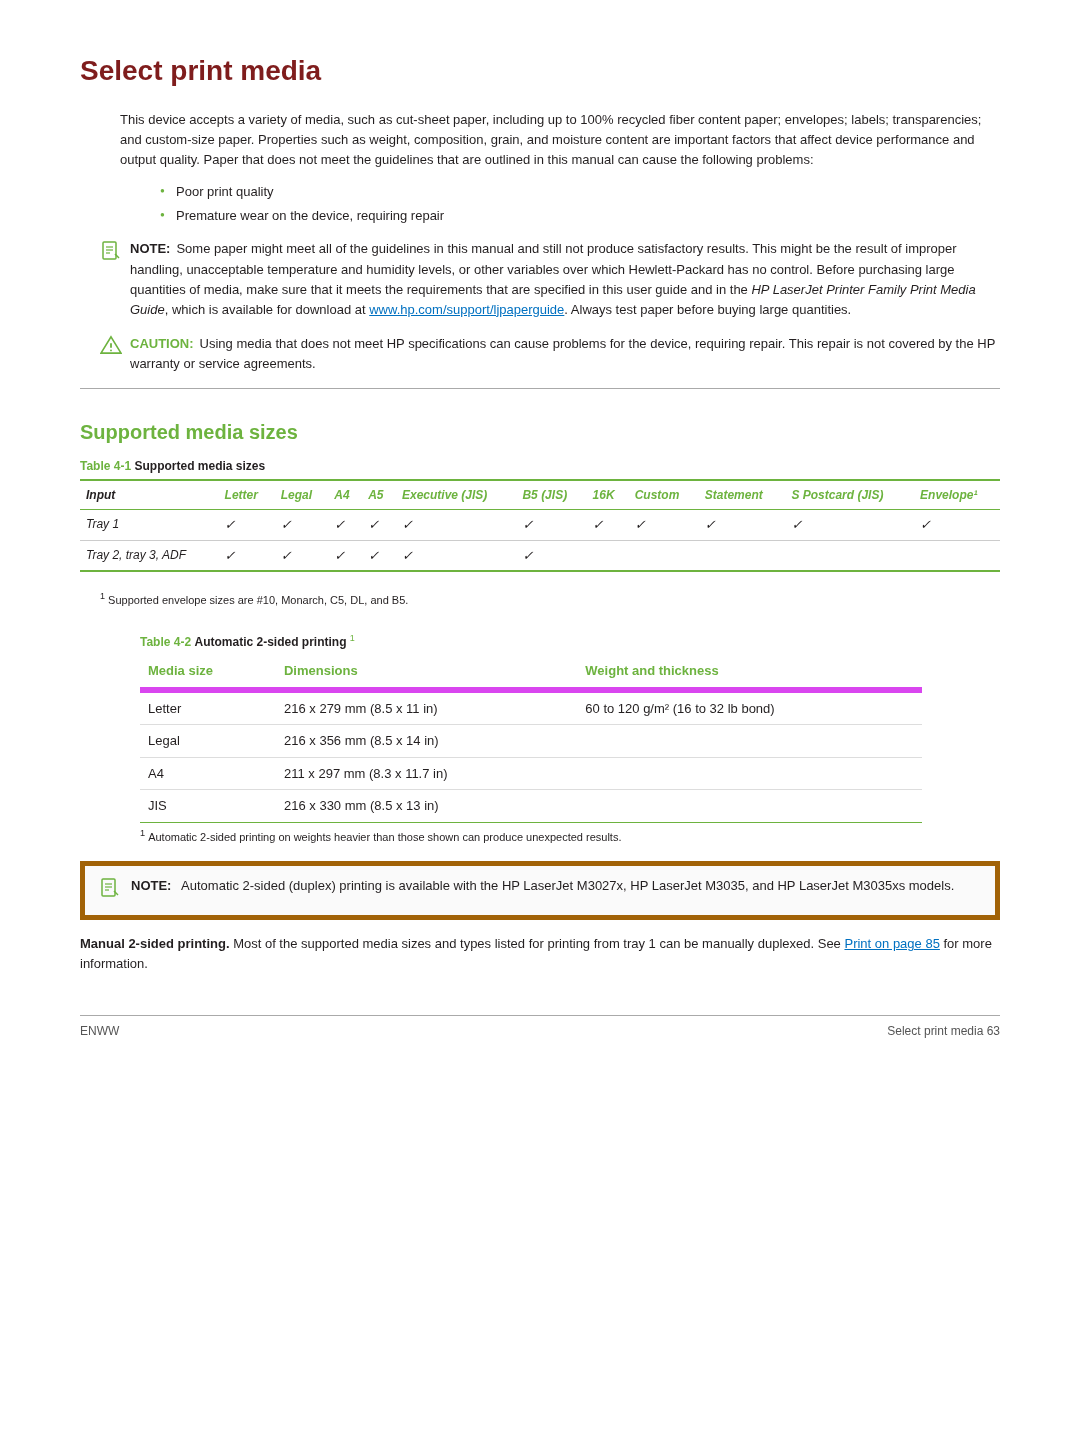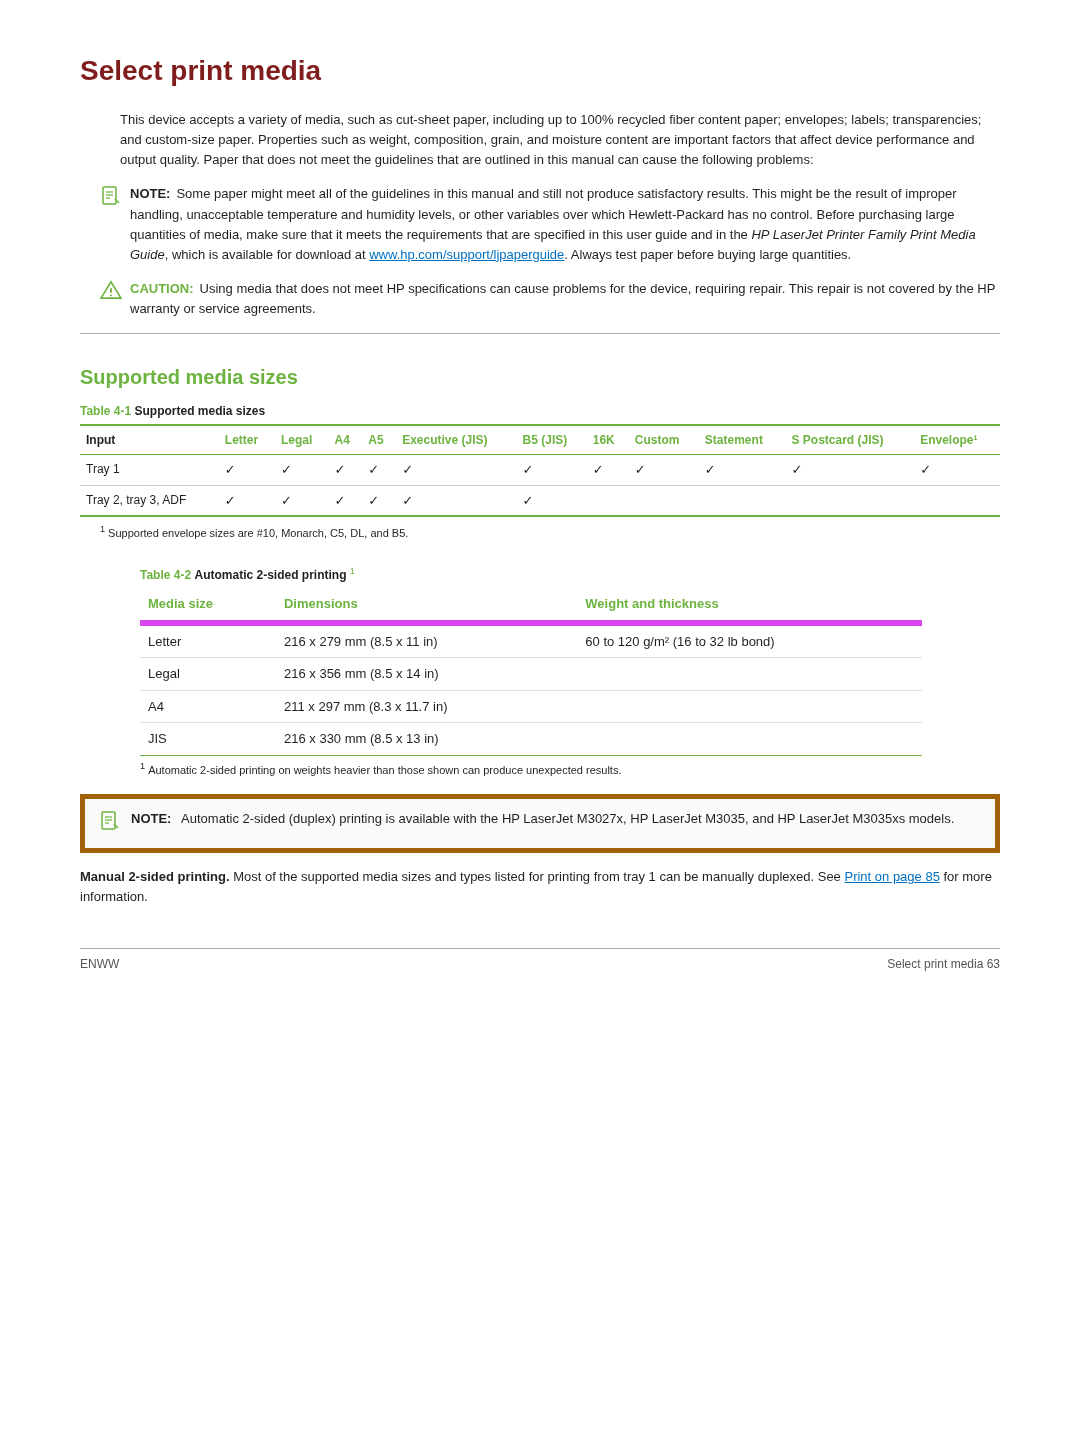"Poor print quality" li { html: none -> <li>Poor print quality</li> }
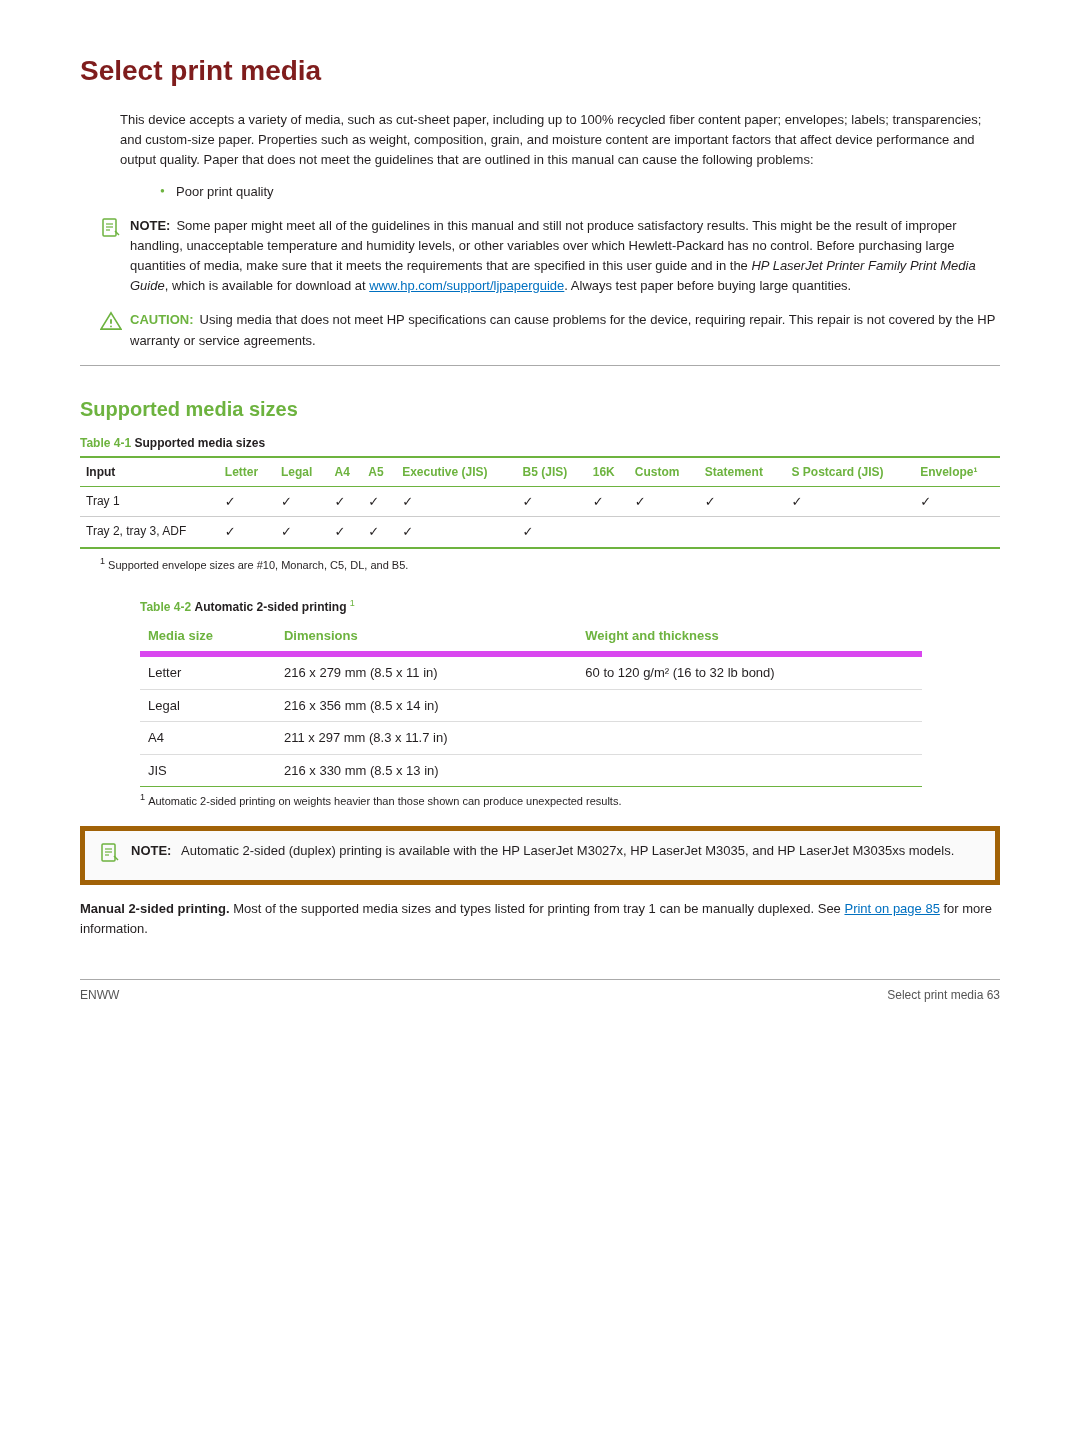"Premature wear on the device," li { html: none -> <li>Premature wear on the device, requiring repair</li> }
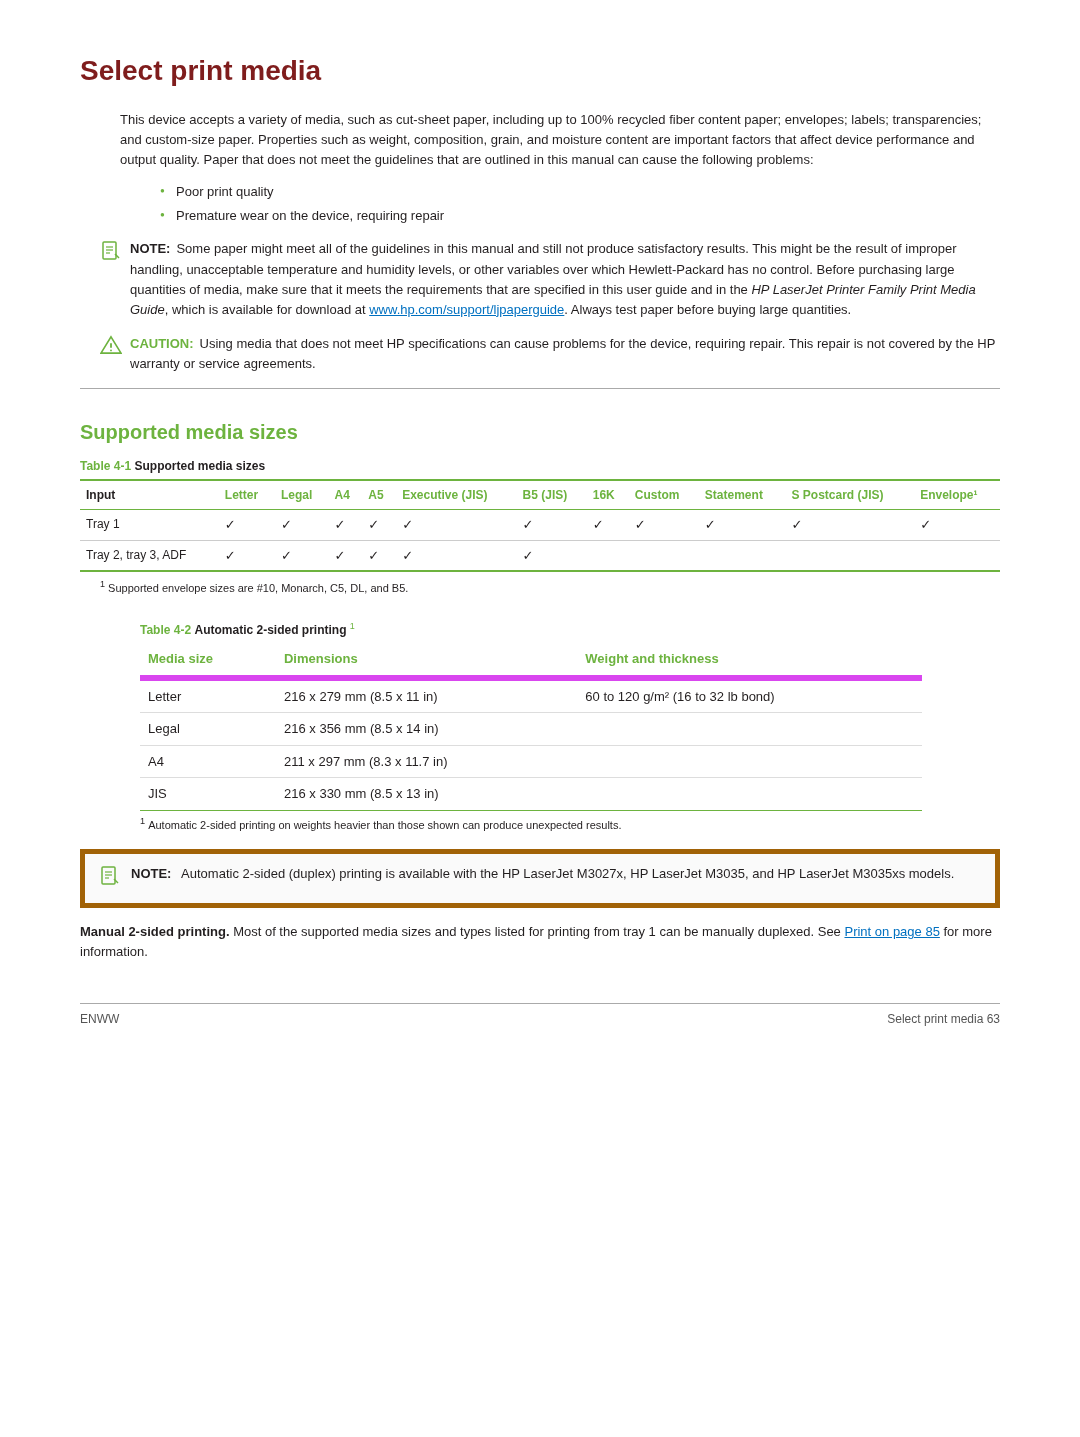"Input" .media-table { font-style: none -> italic; margin-bottom: 6px -> 18px }
